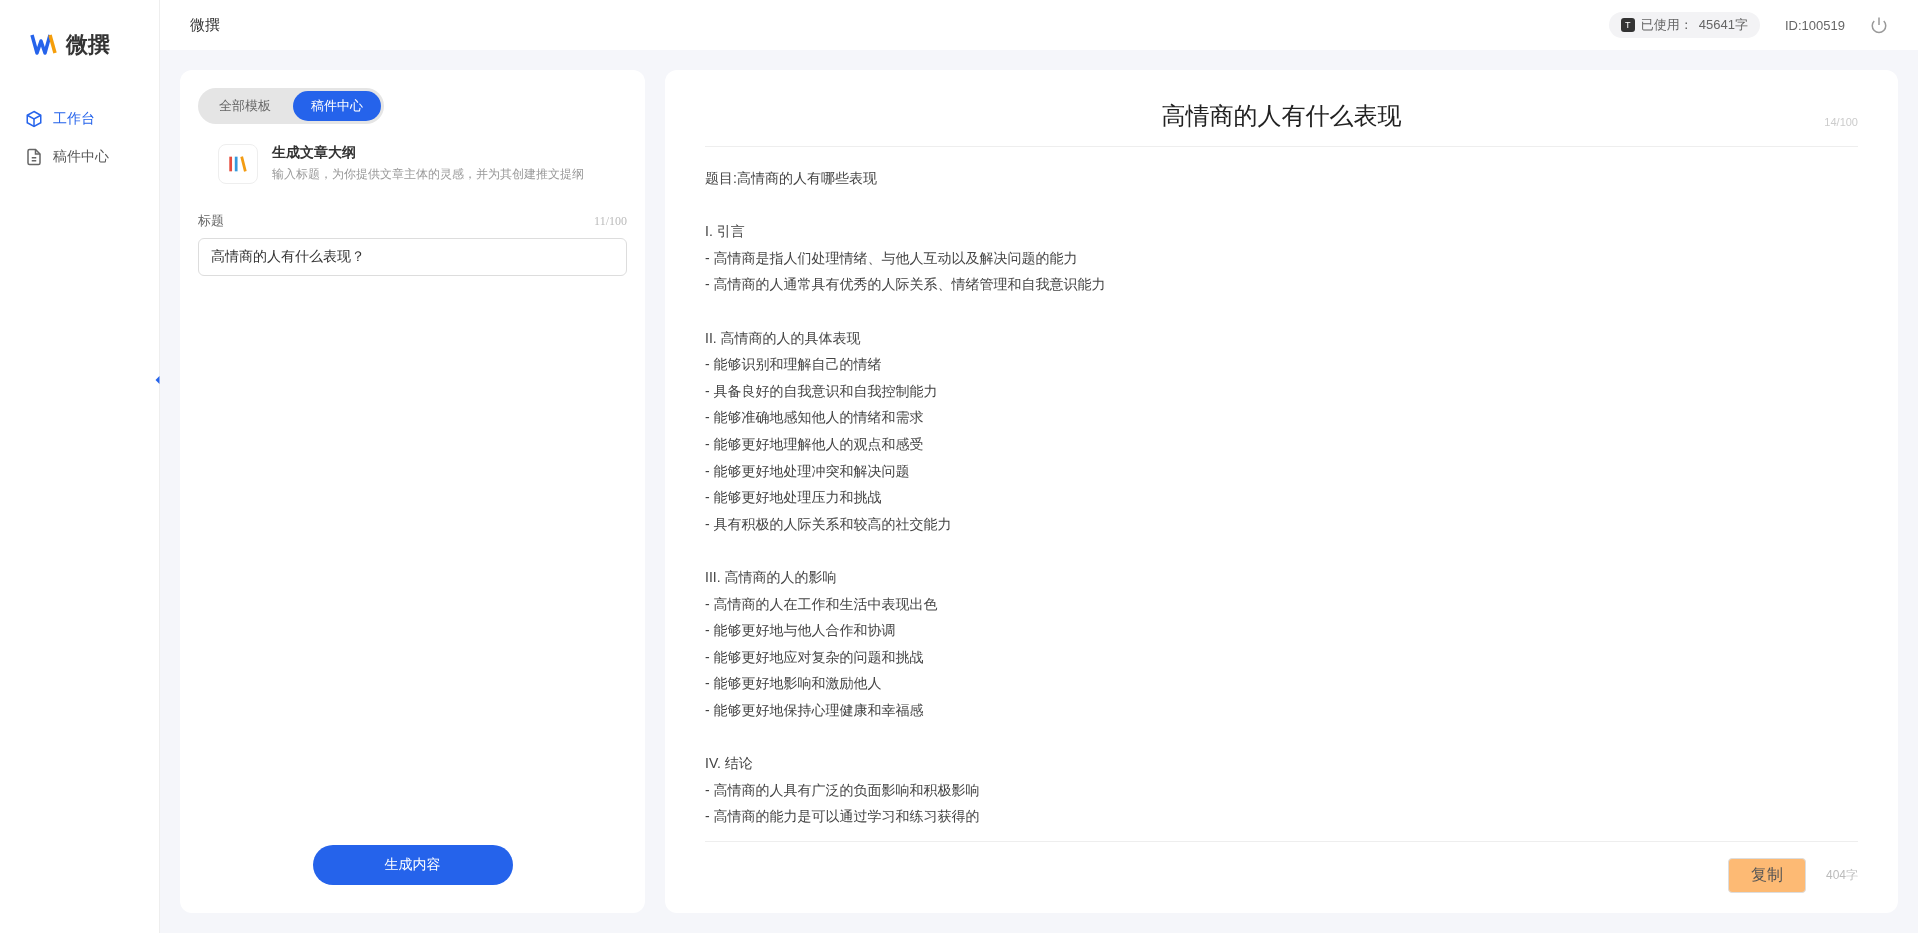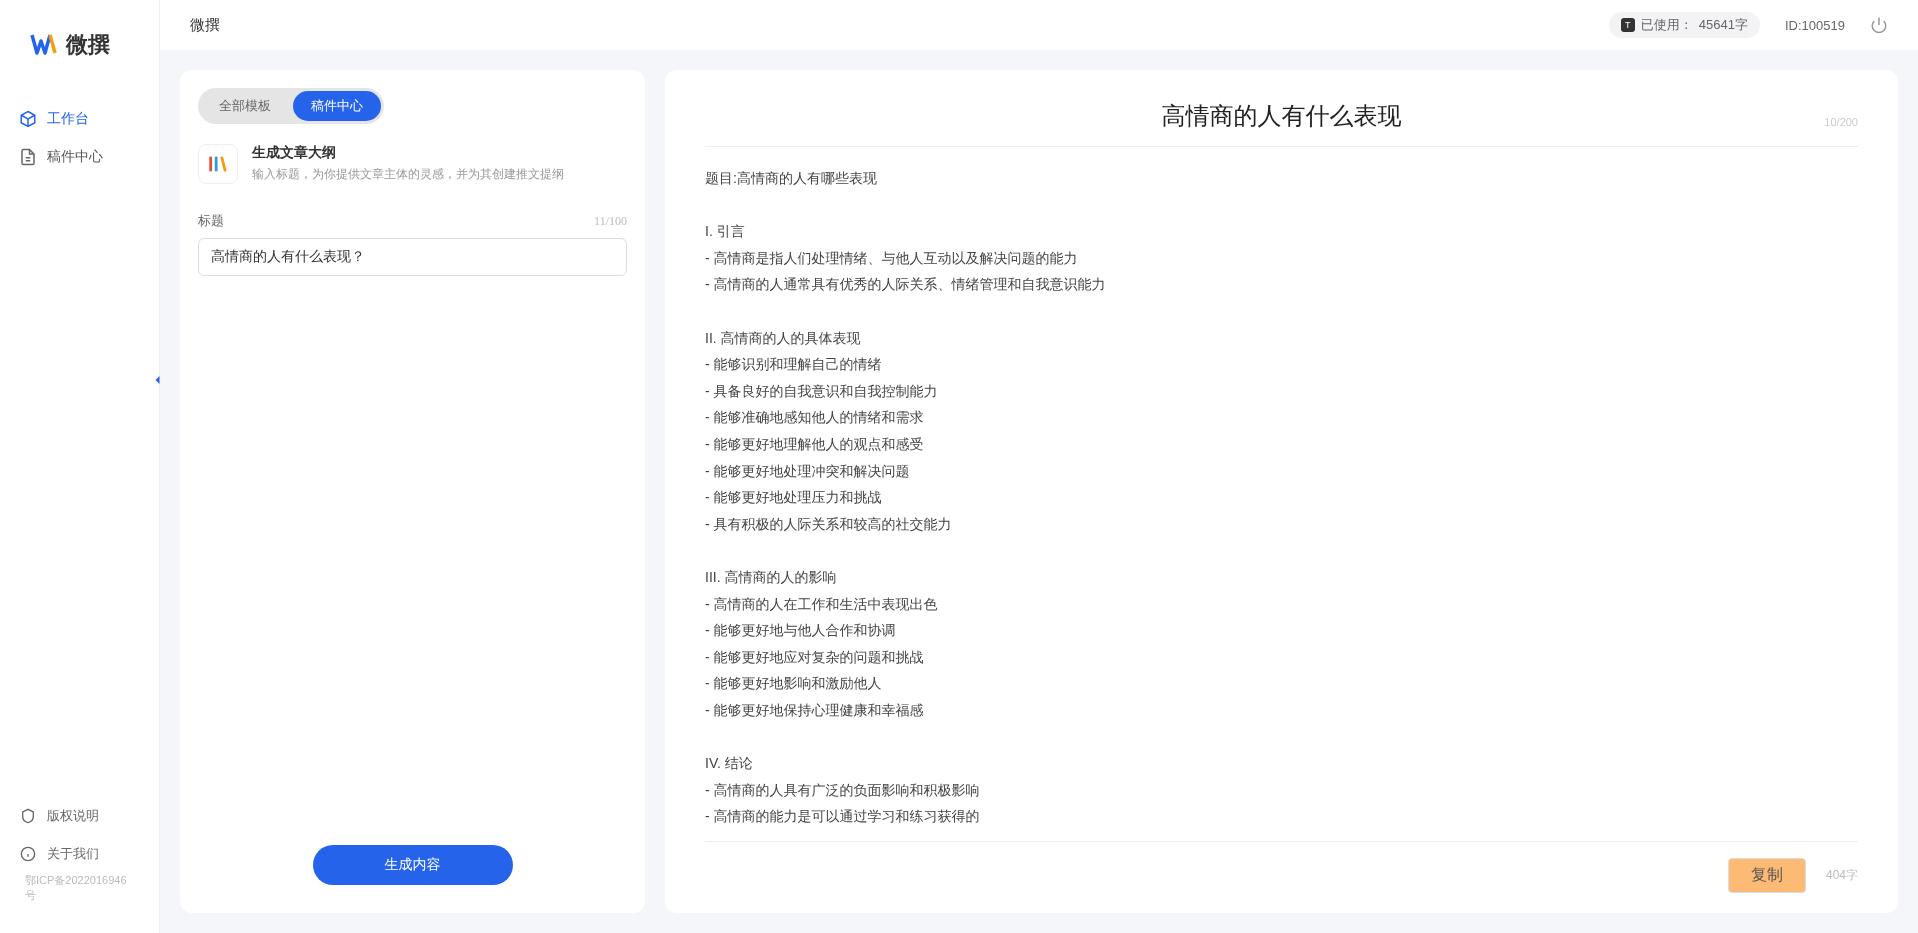"工作台" .nav-item { padding: 10px 19px -> 10px 25px }
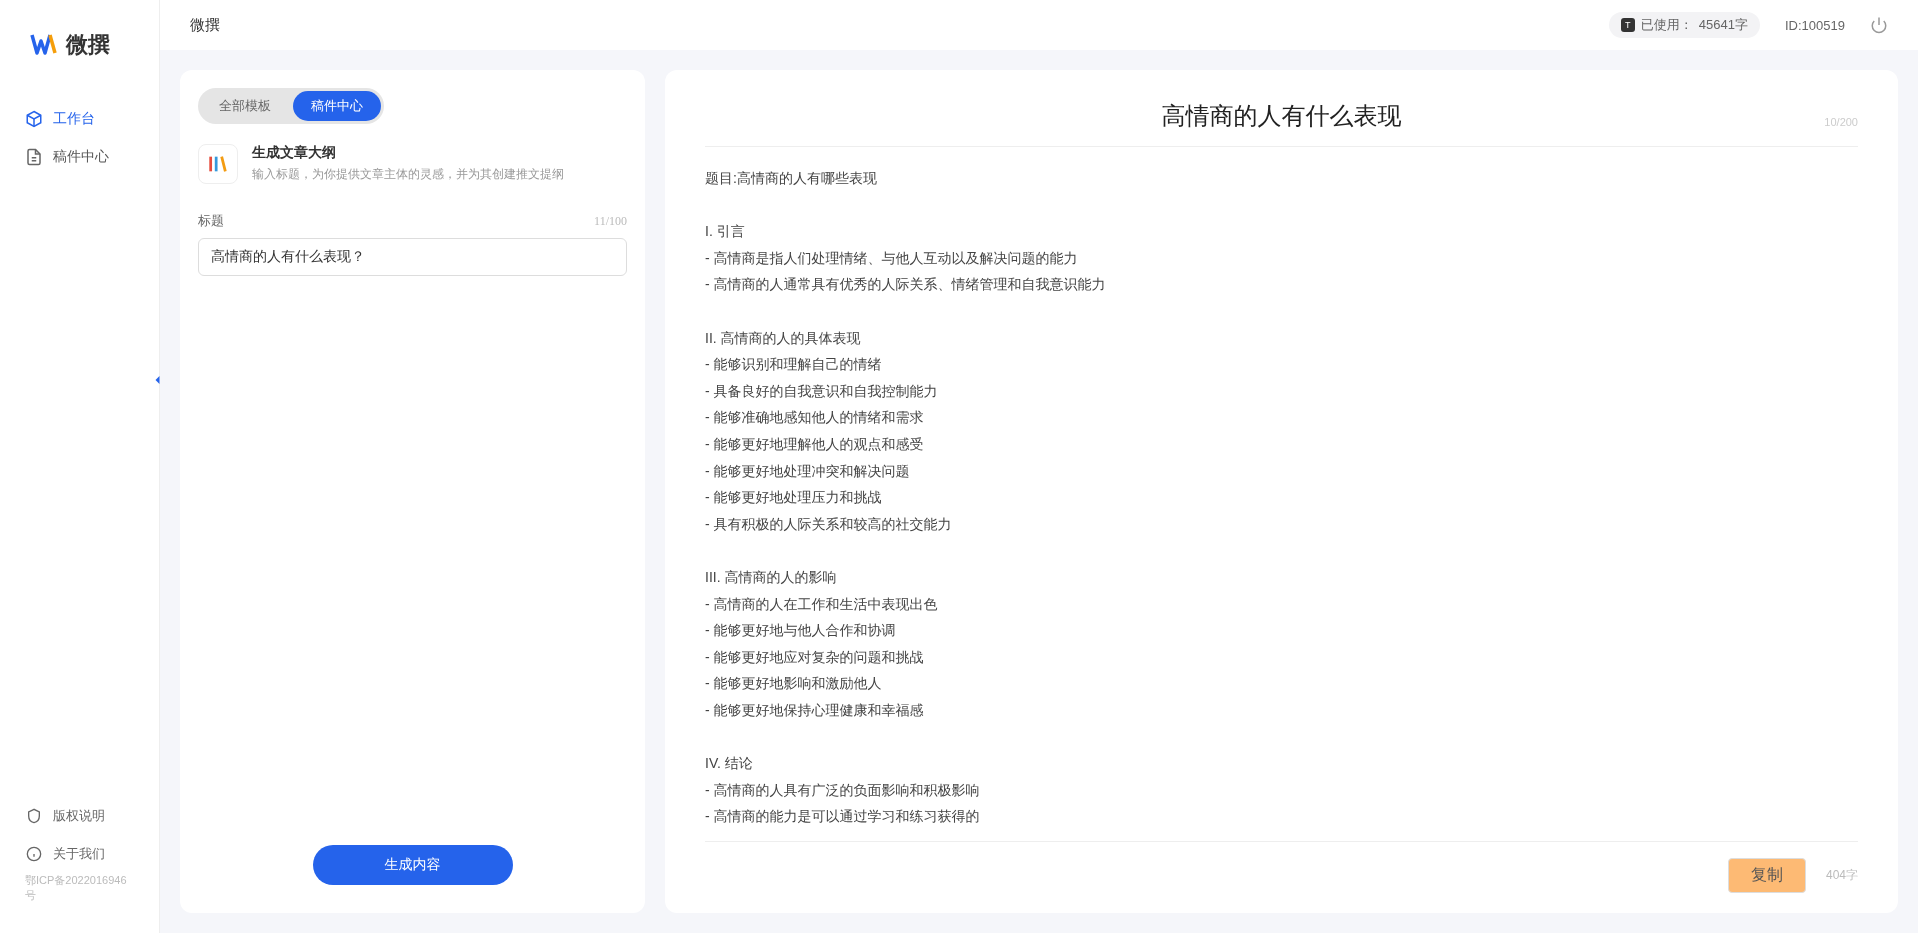"10/200" div.output-count-top { text: 10/200 -> 14/100 }
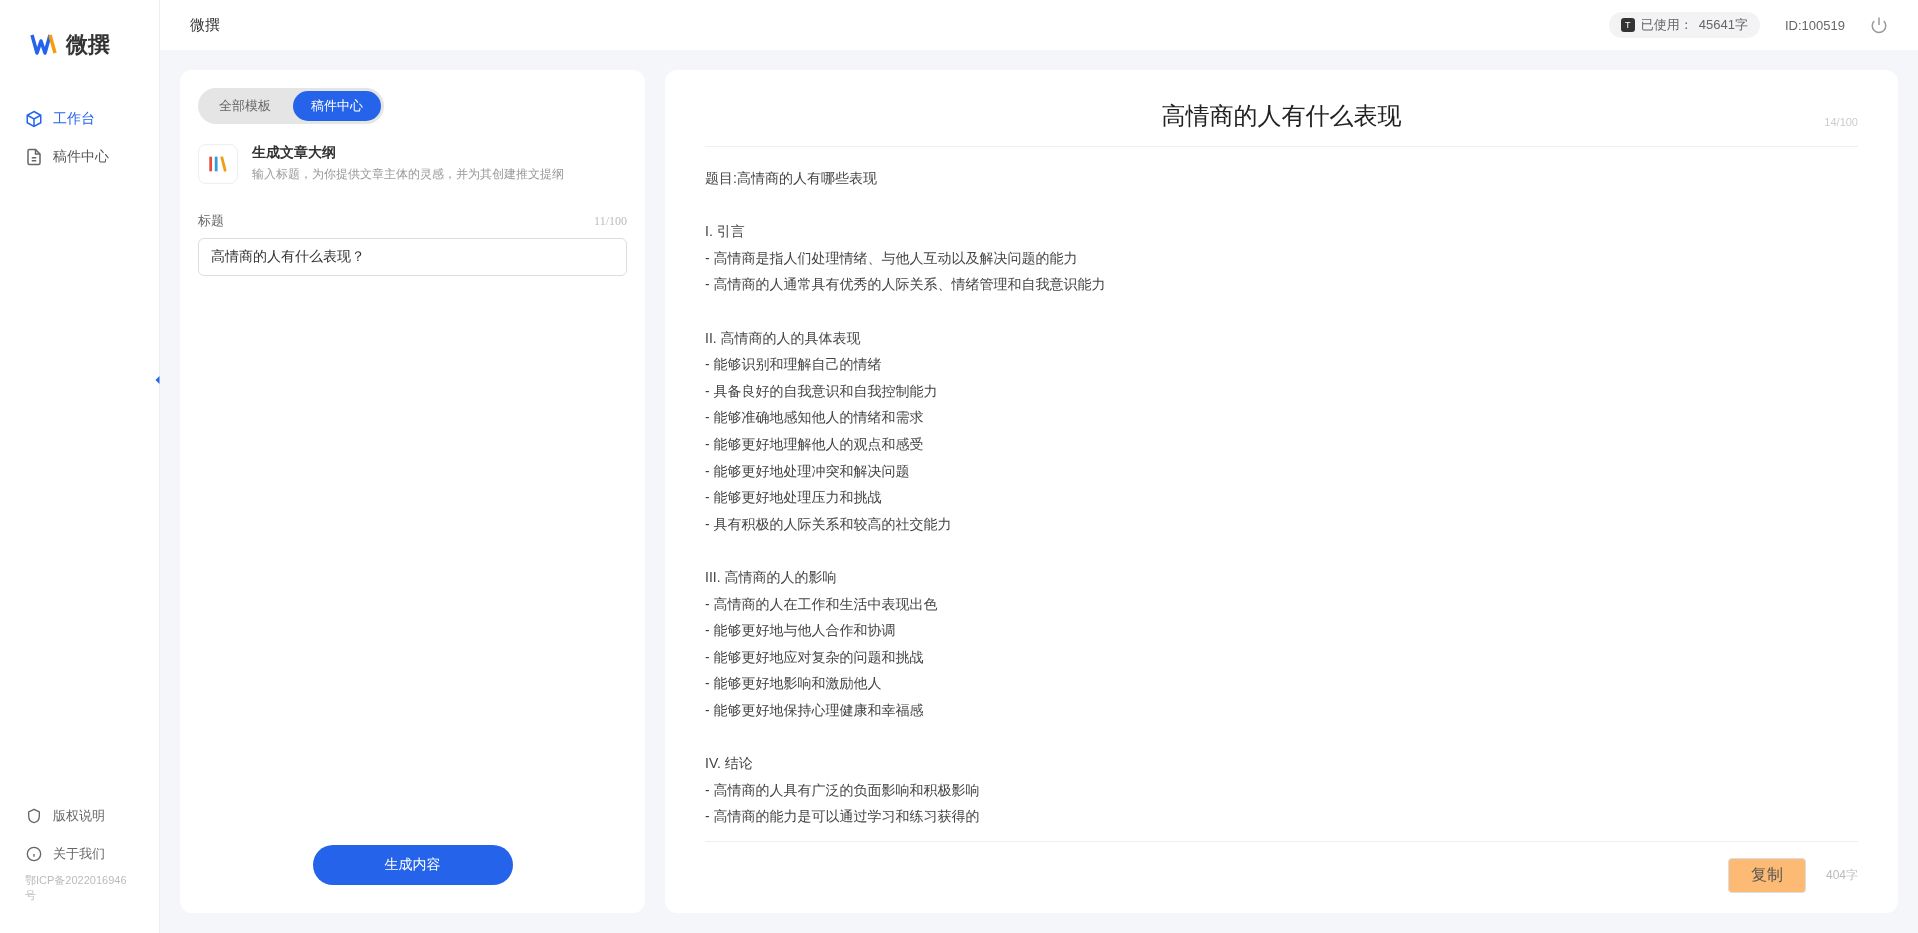"生成文章大纲" .template-card { margin-left: none -> 20px }
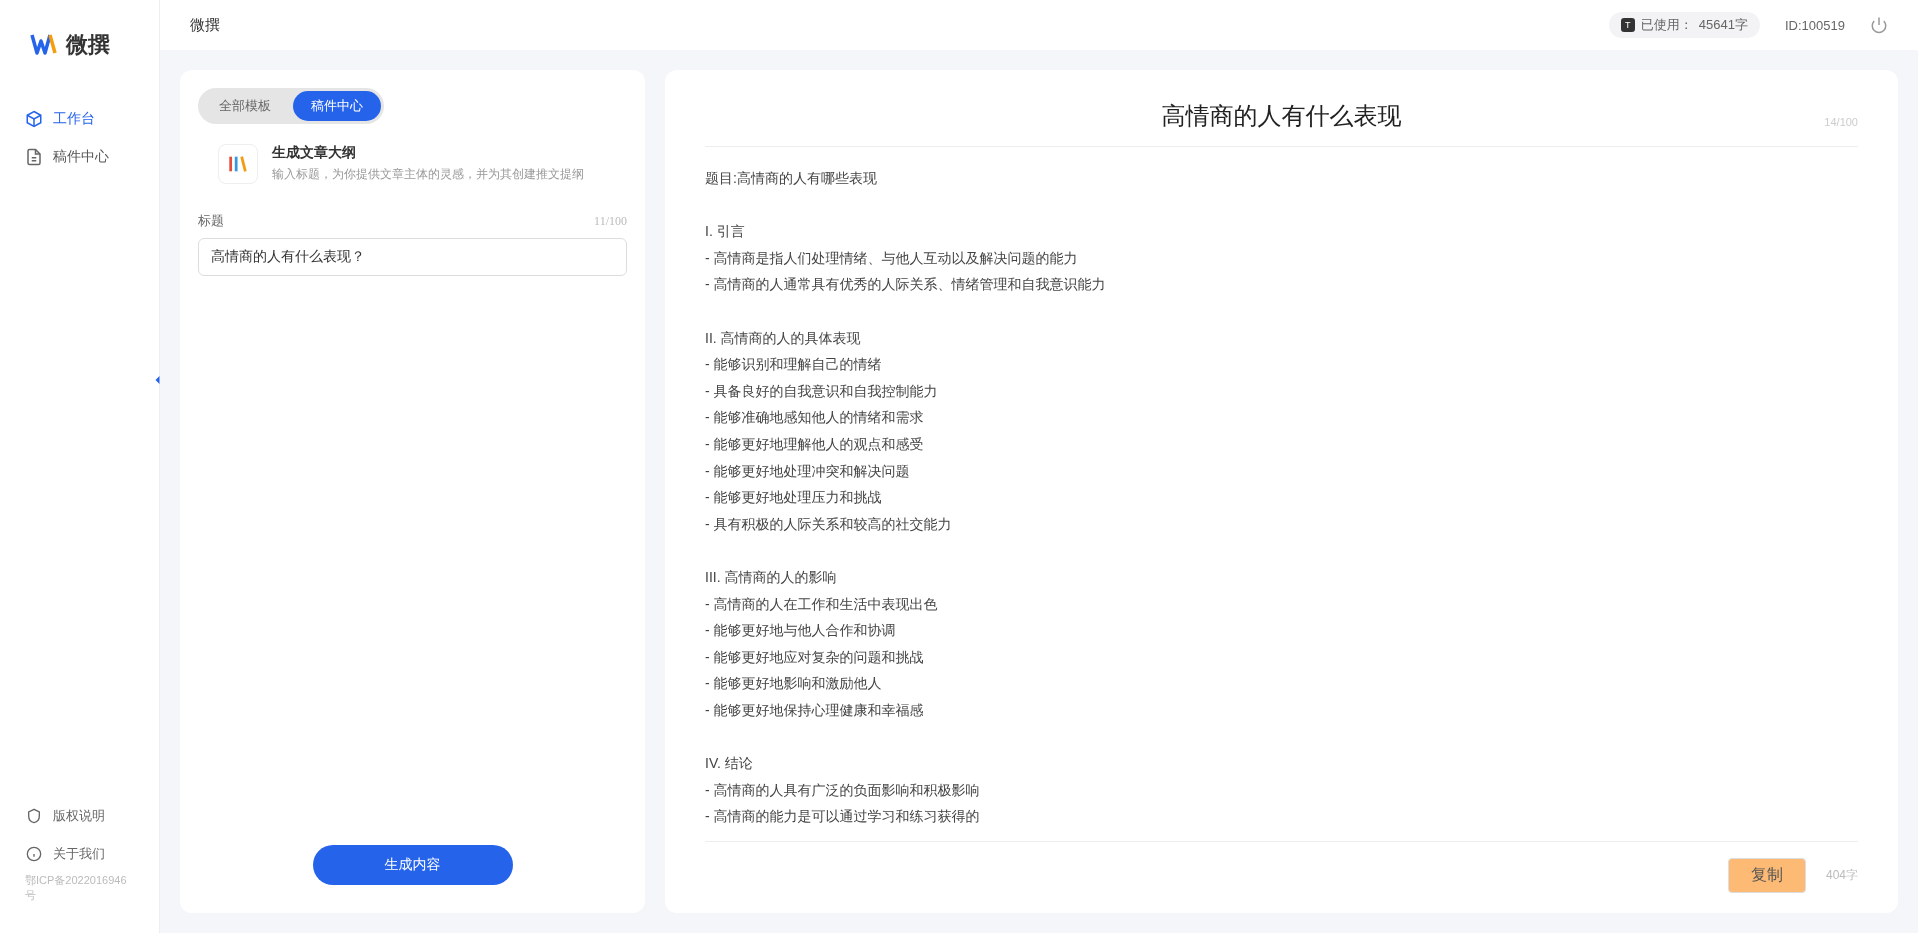"版权说明" div.sidebar-footer { html: <div> <div> <span> <svg> <path></path> </svg> </span> <span>版权说明</span> </div> <div> <span> <svg> <circle></circle> <line></line> <line></line> </svg> </span> <span>关于我们</span> </div> <div>鄂ICP备2022016946号</div> </div> -> none }
